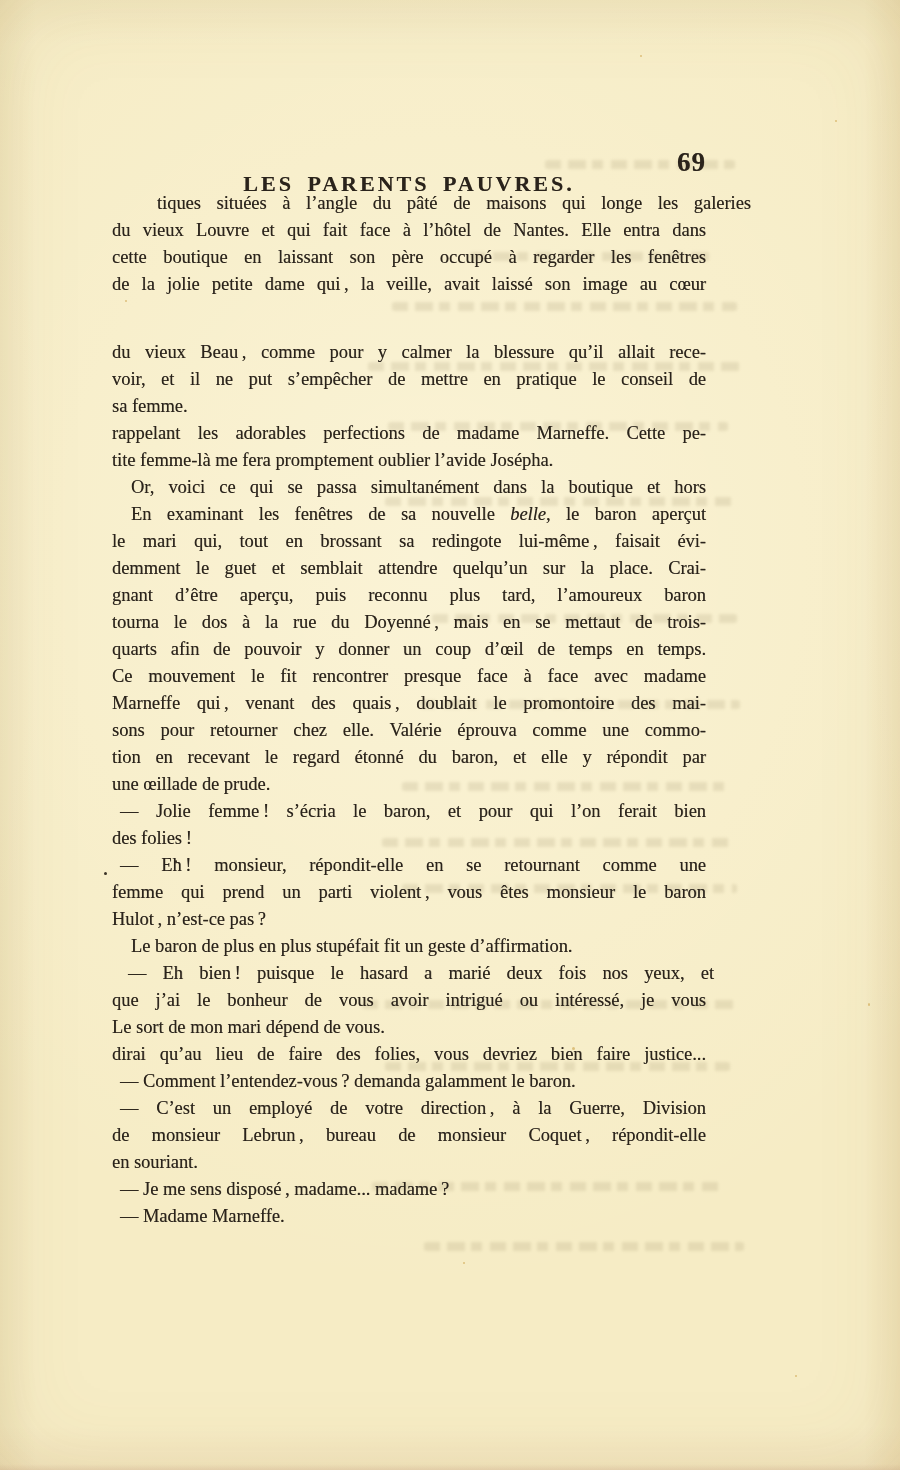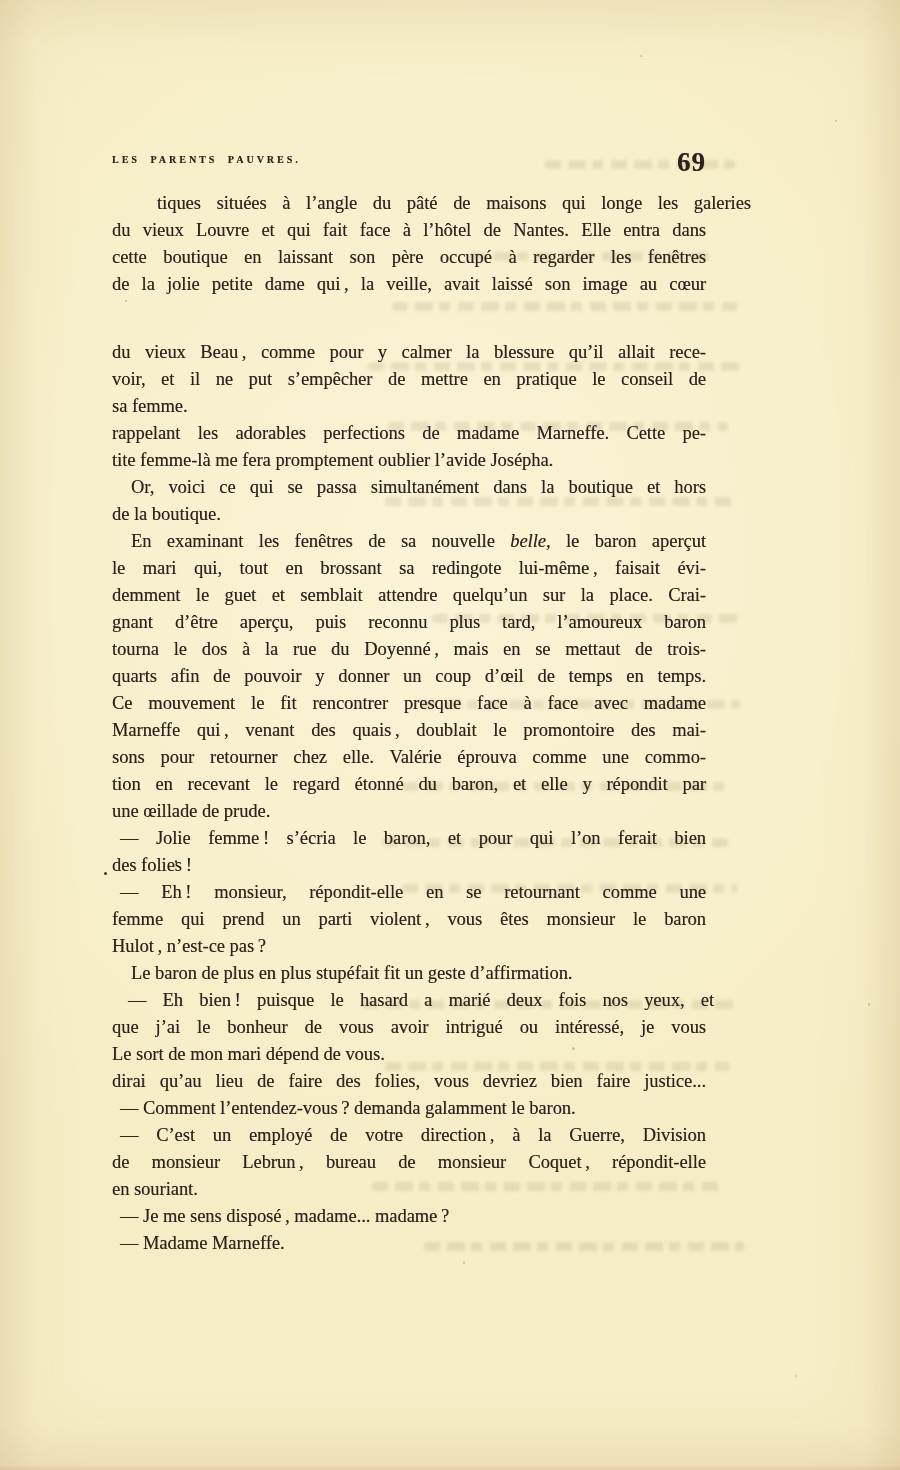"LES PARENTS PAUVRES." .running-title { font-size: 10px -> 22px; text-align: left -> center; top: 4px -> 21px }
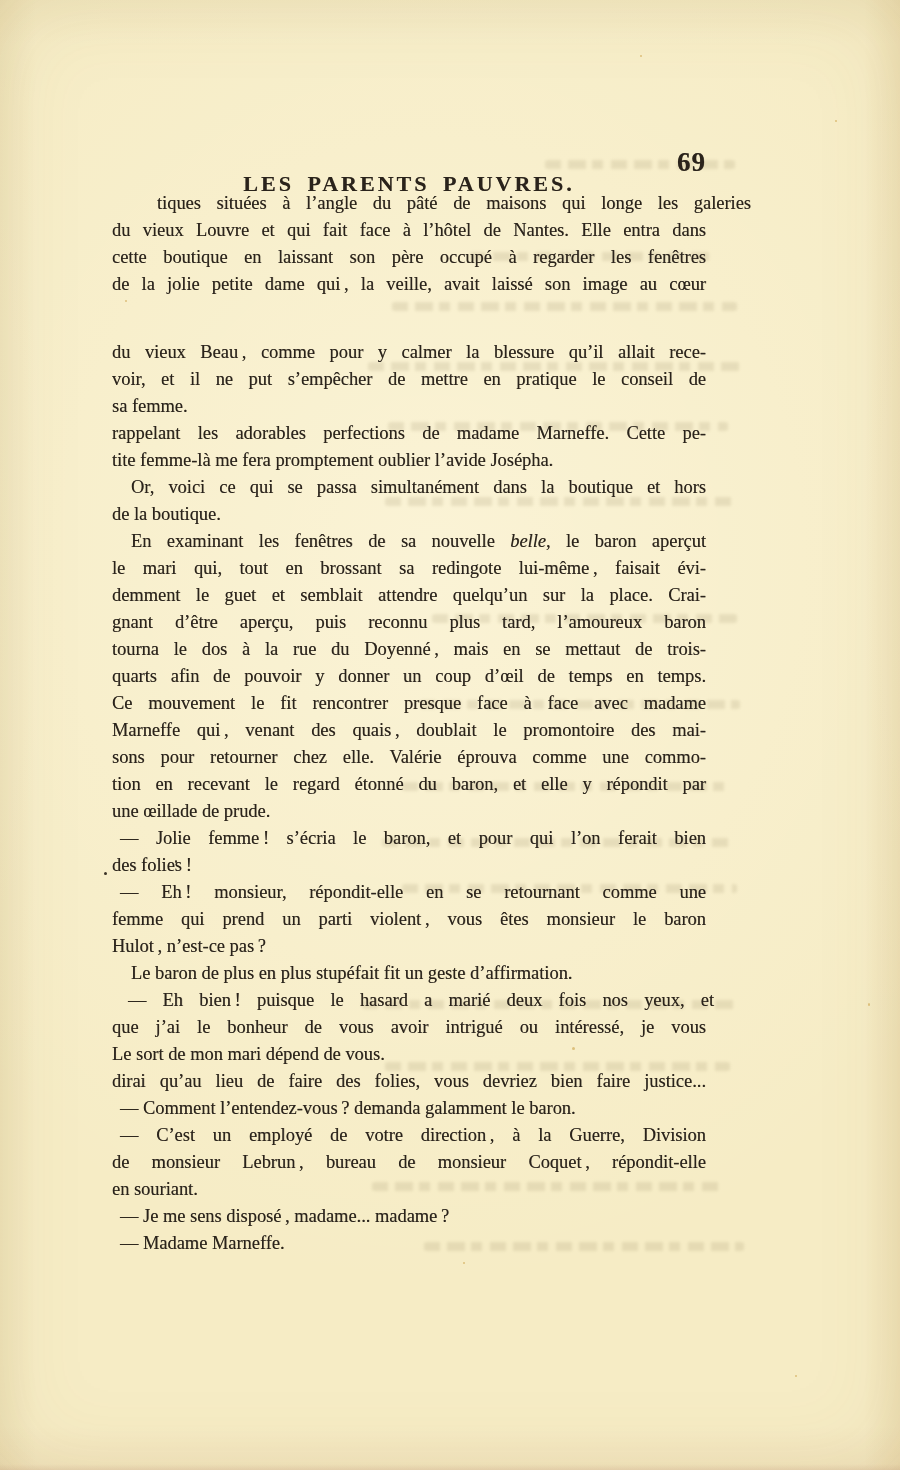"de la boutique." div.line { html: <div><span><span>de la boutique.</span></span></div> -> none }
